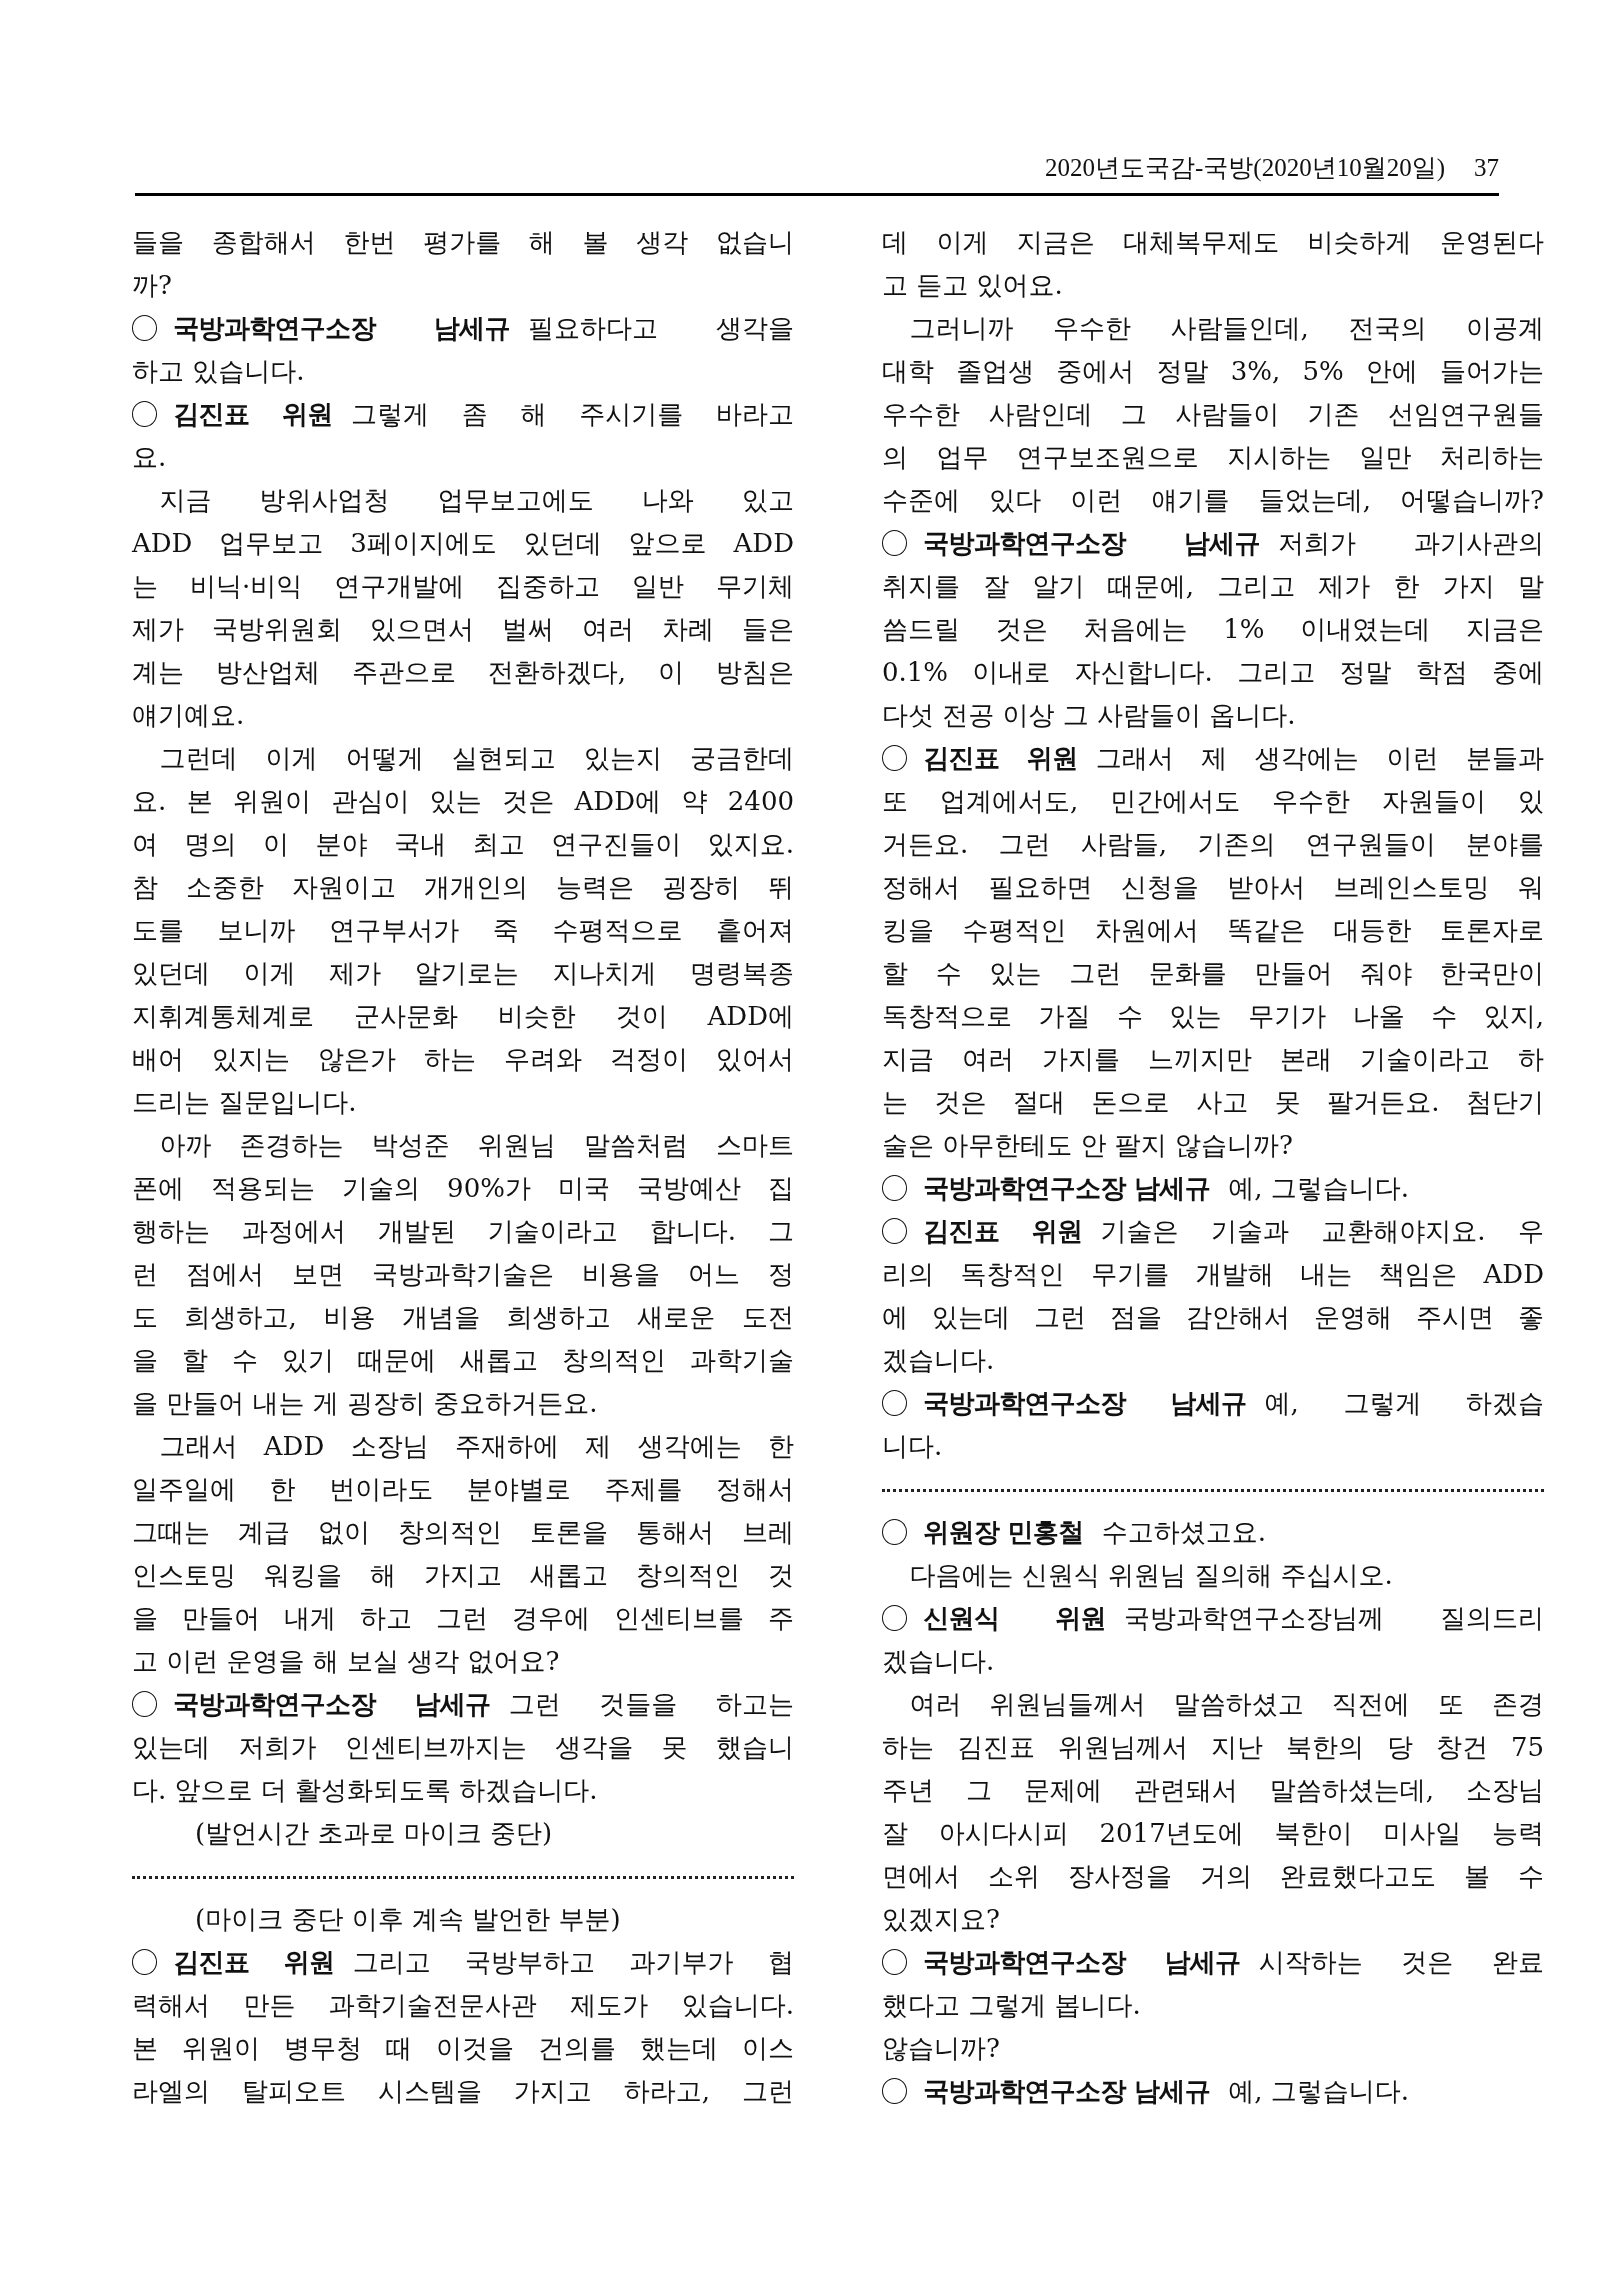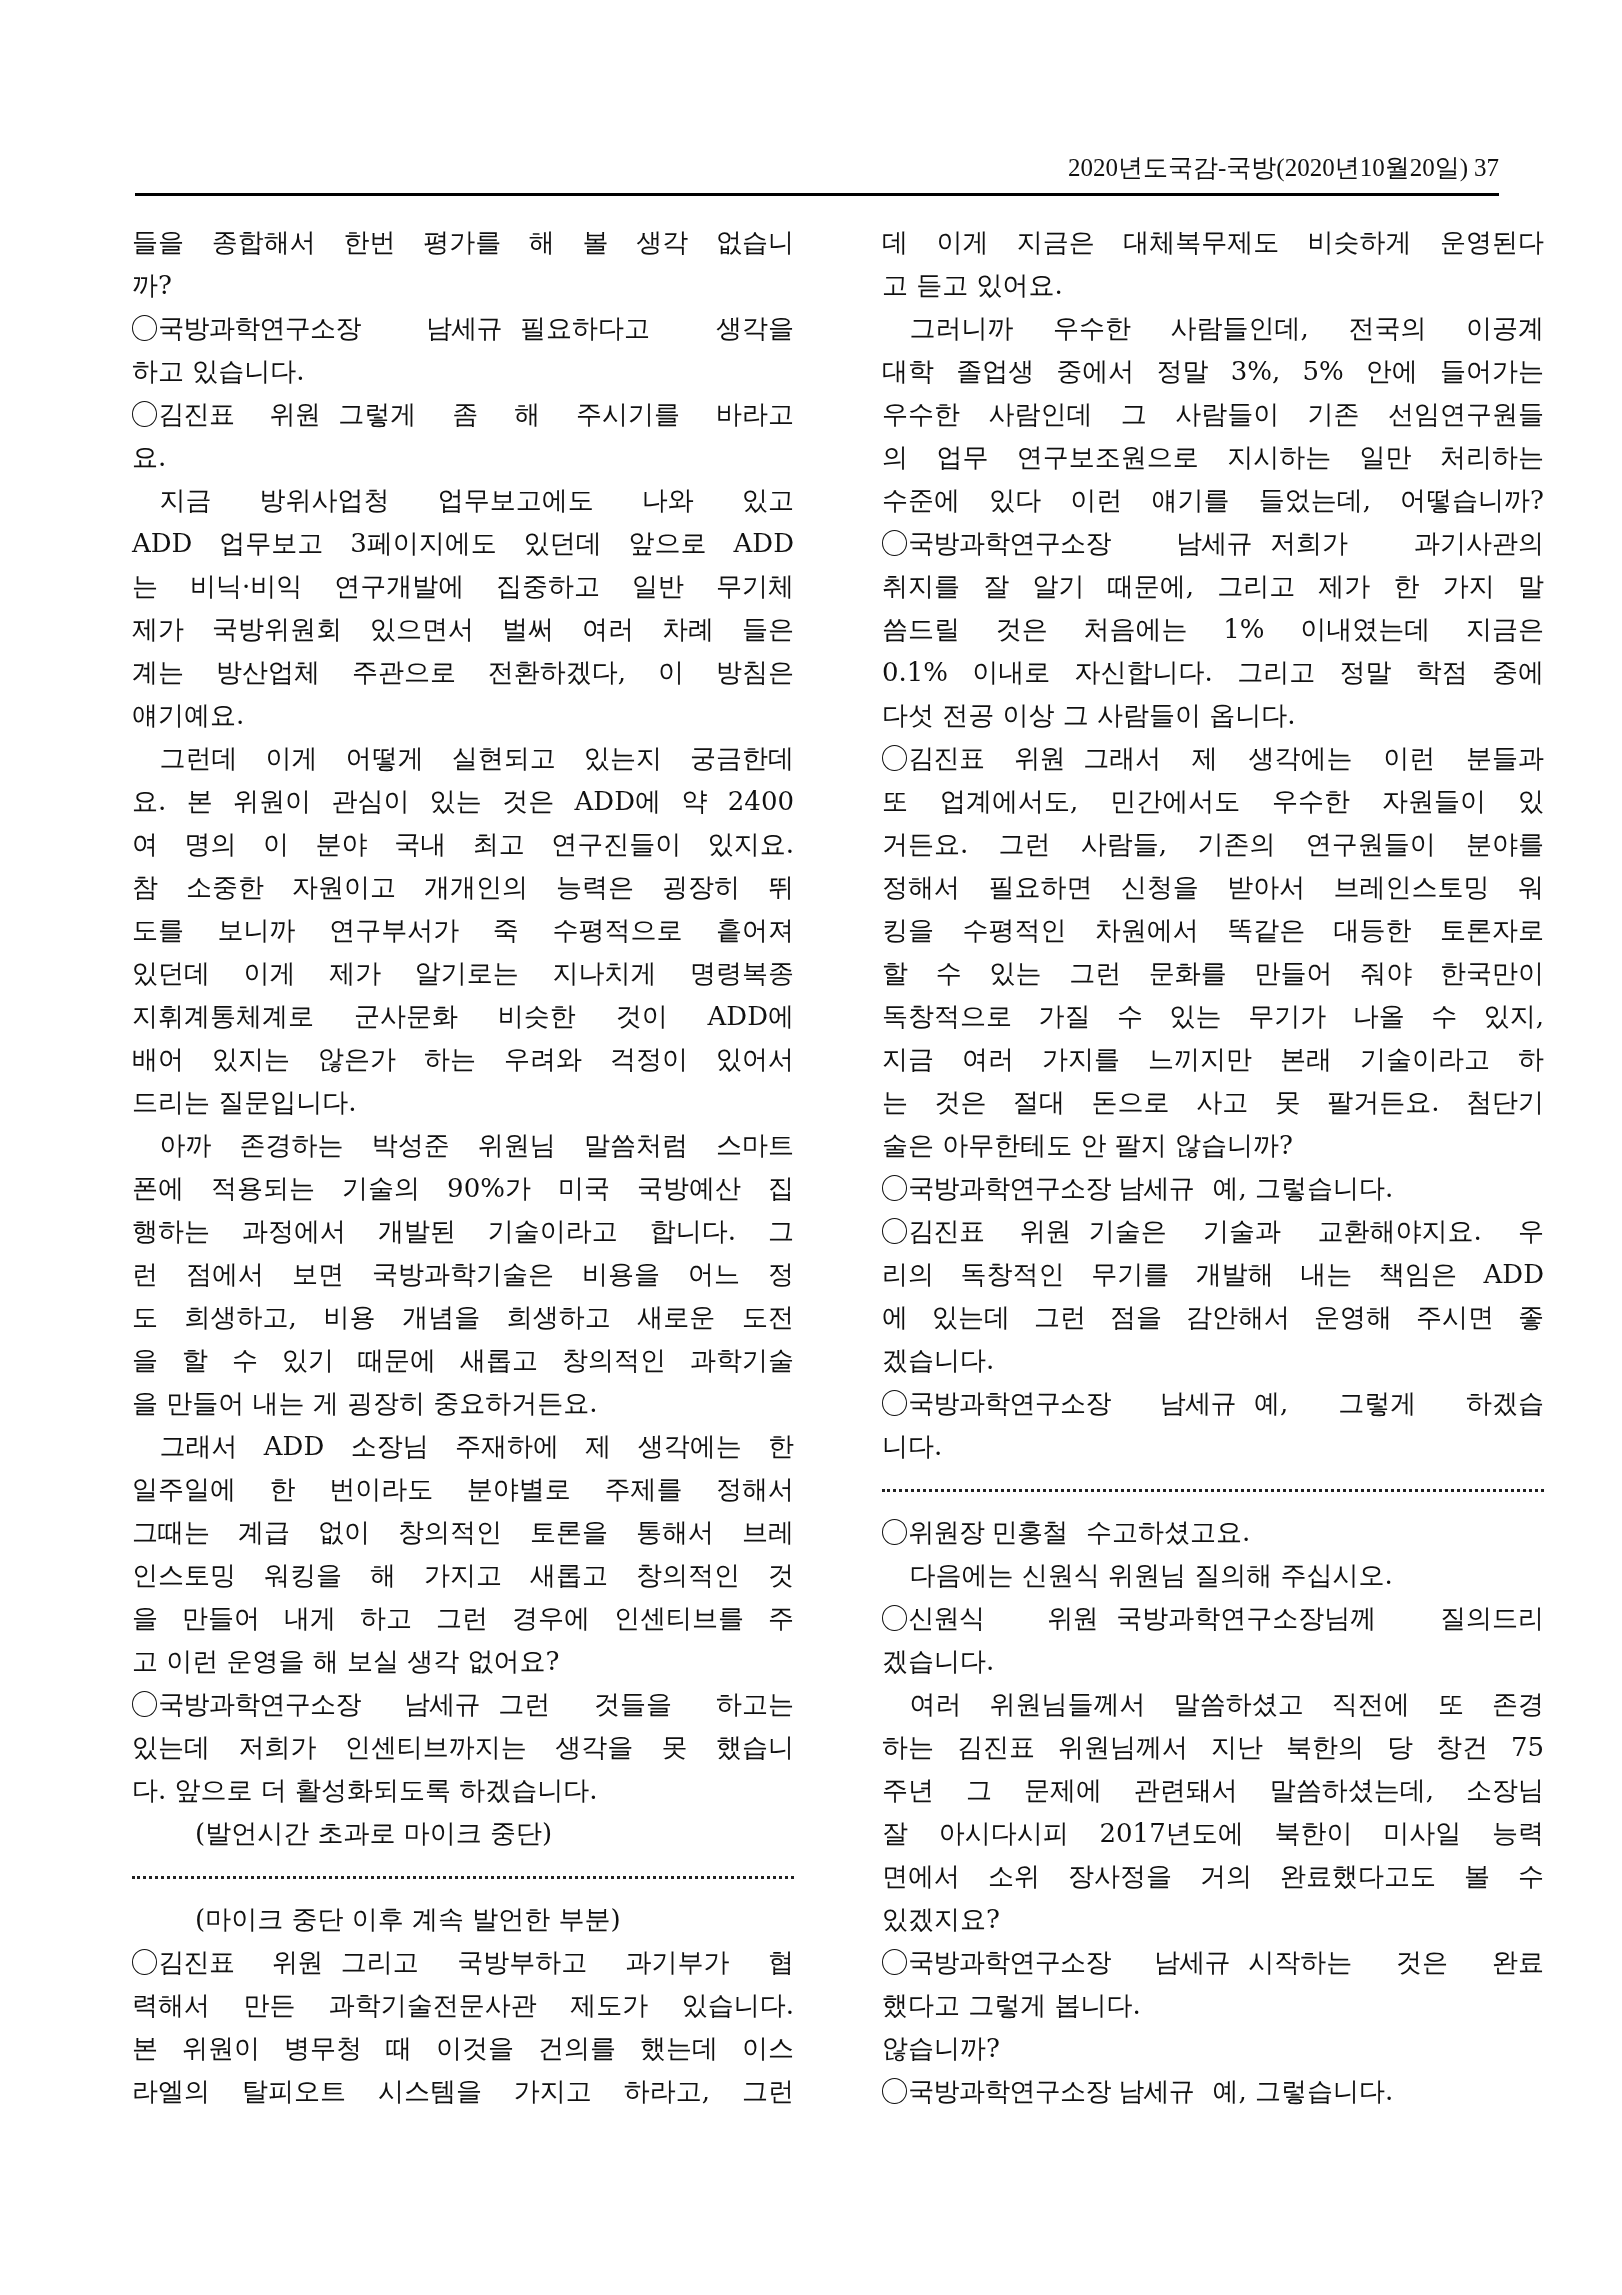"37" .header-text .pg { margin-left: 6px -> 29px }
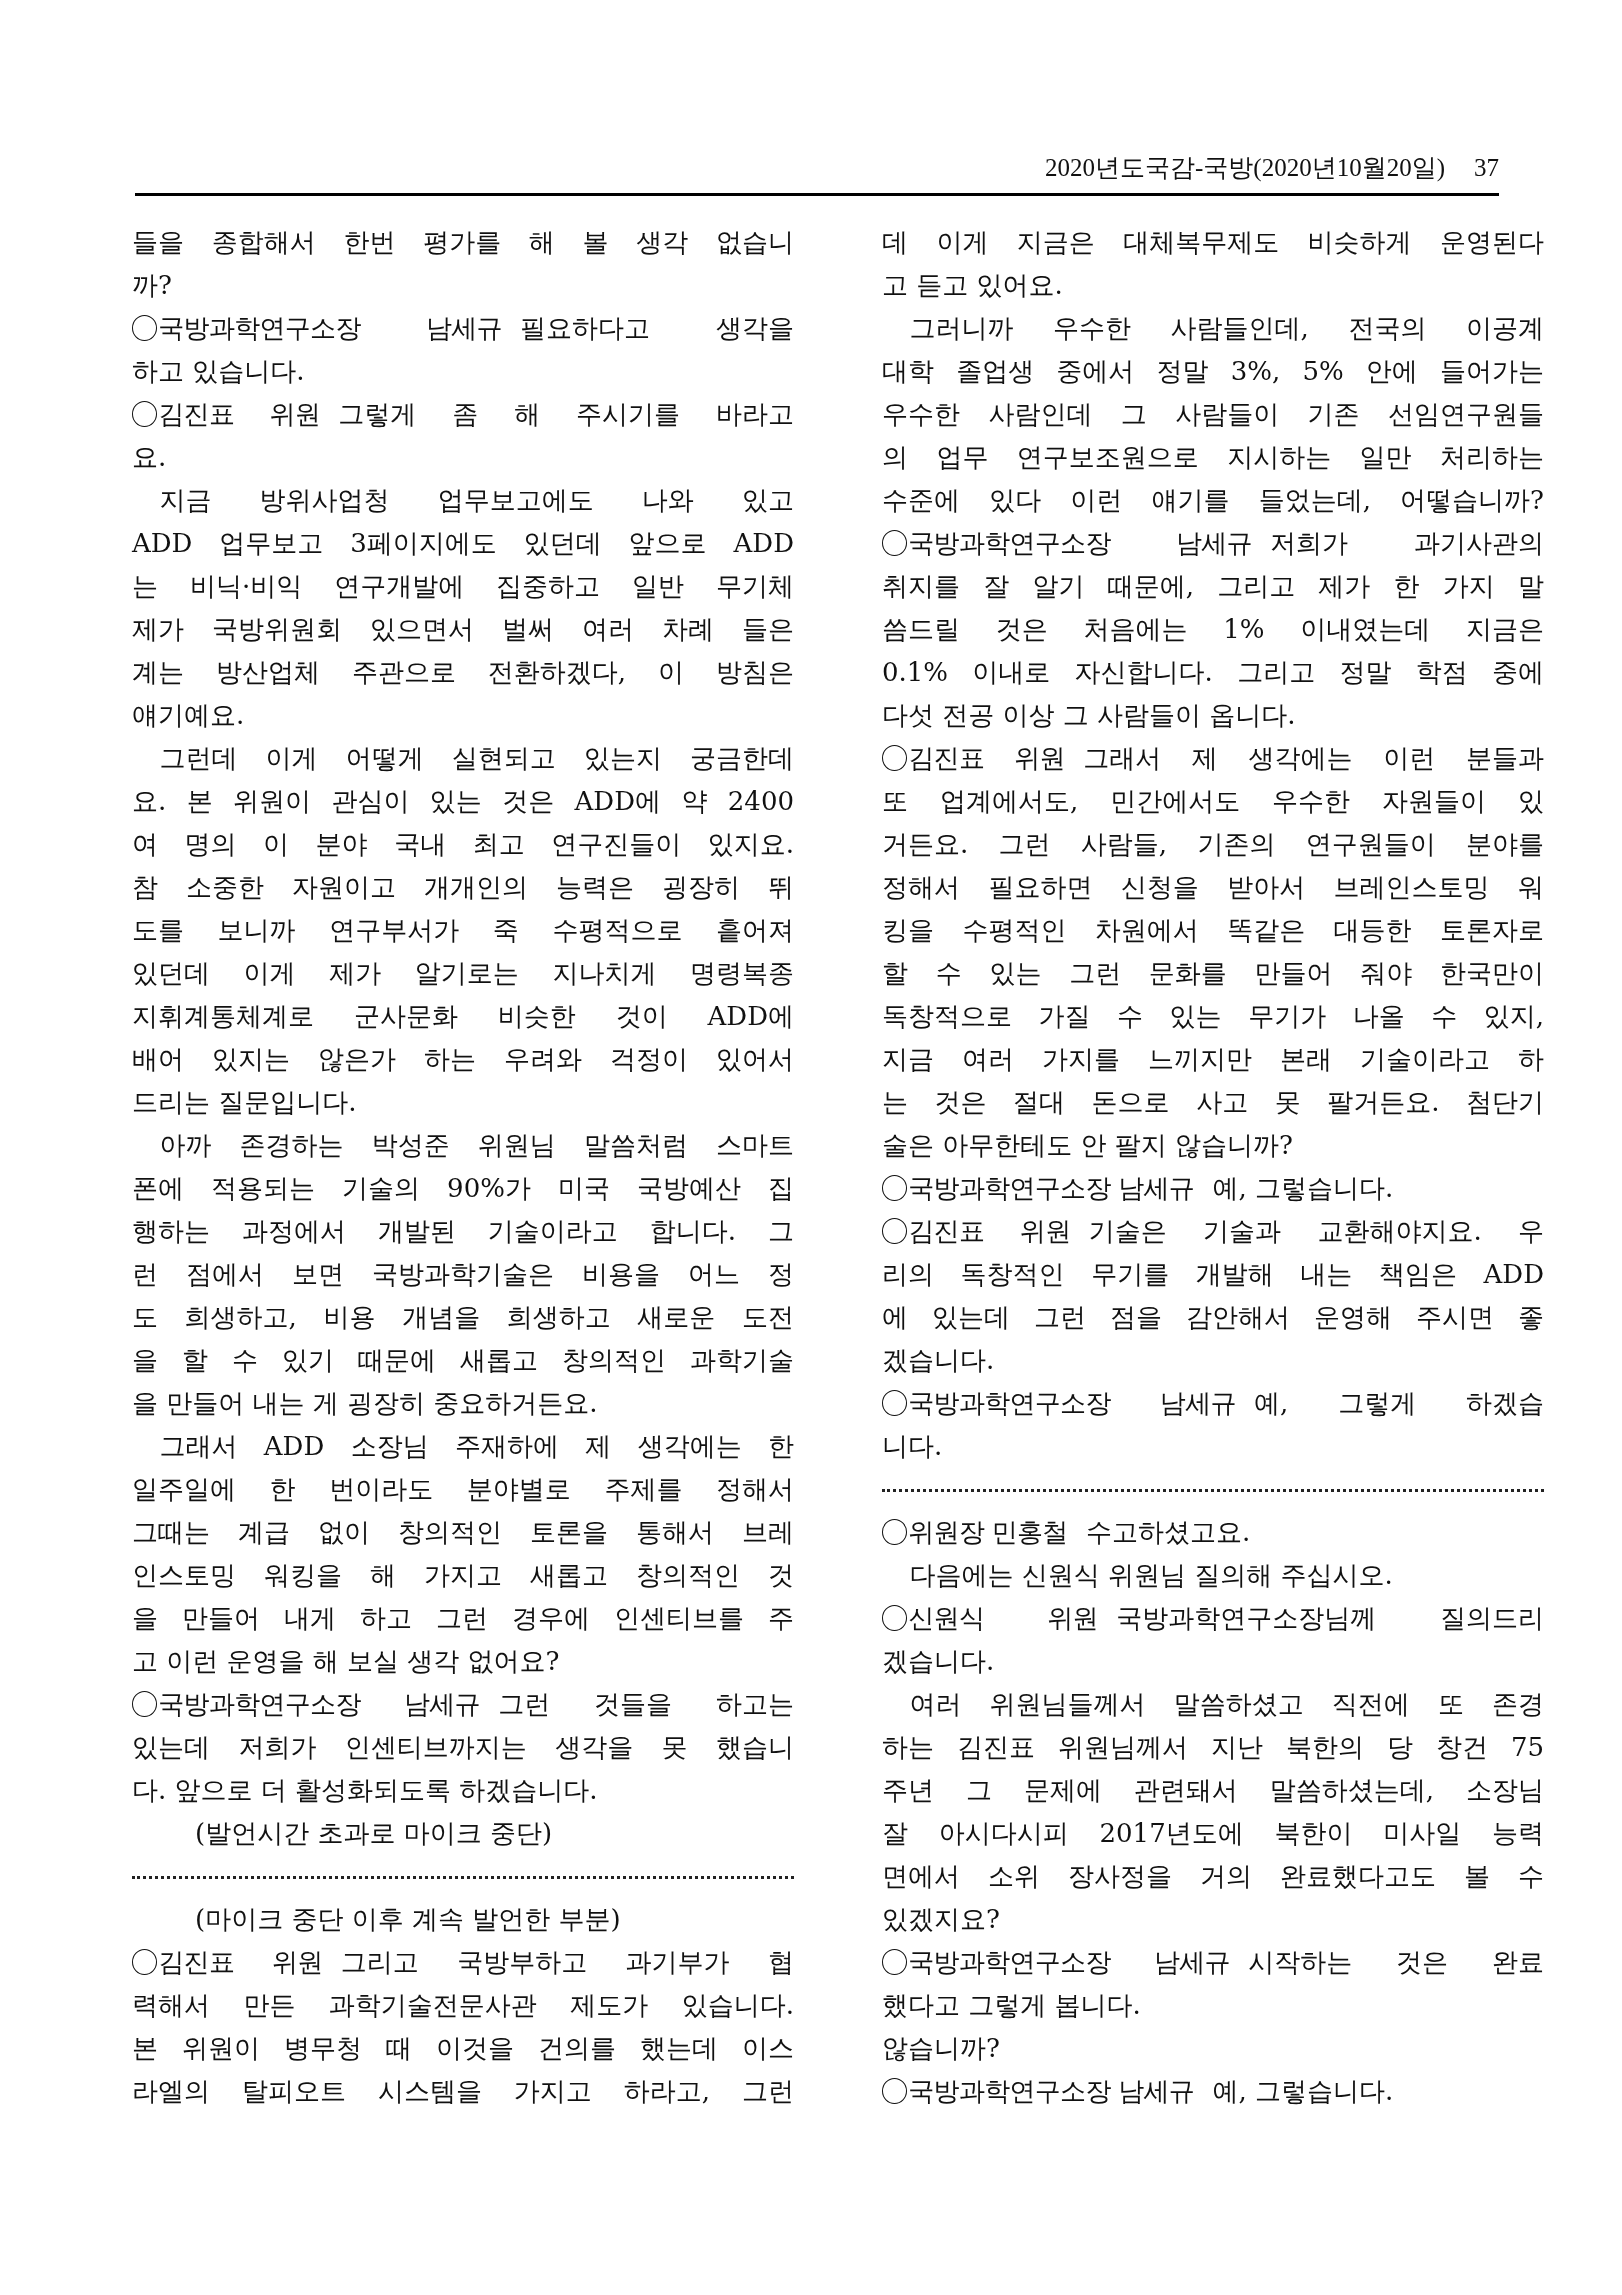"국방과학연구소장 남세규" .speaker { font-weight: normal -> bold; margin-left: none -> 15px }
